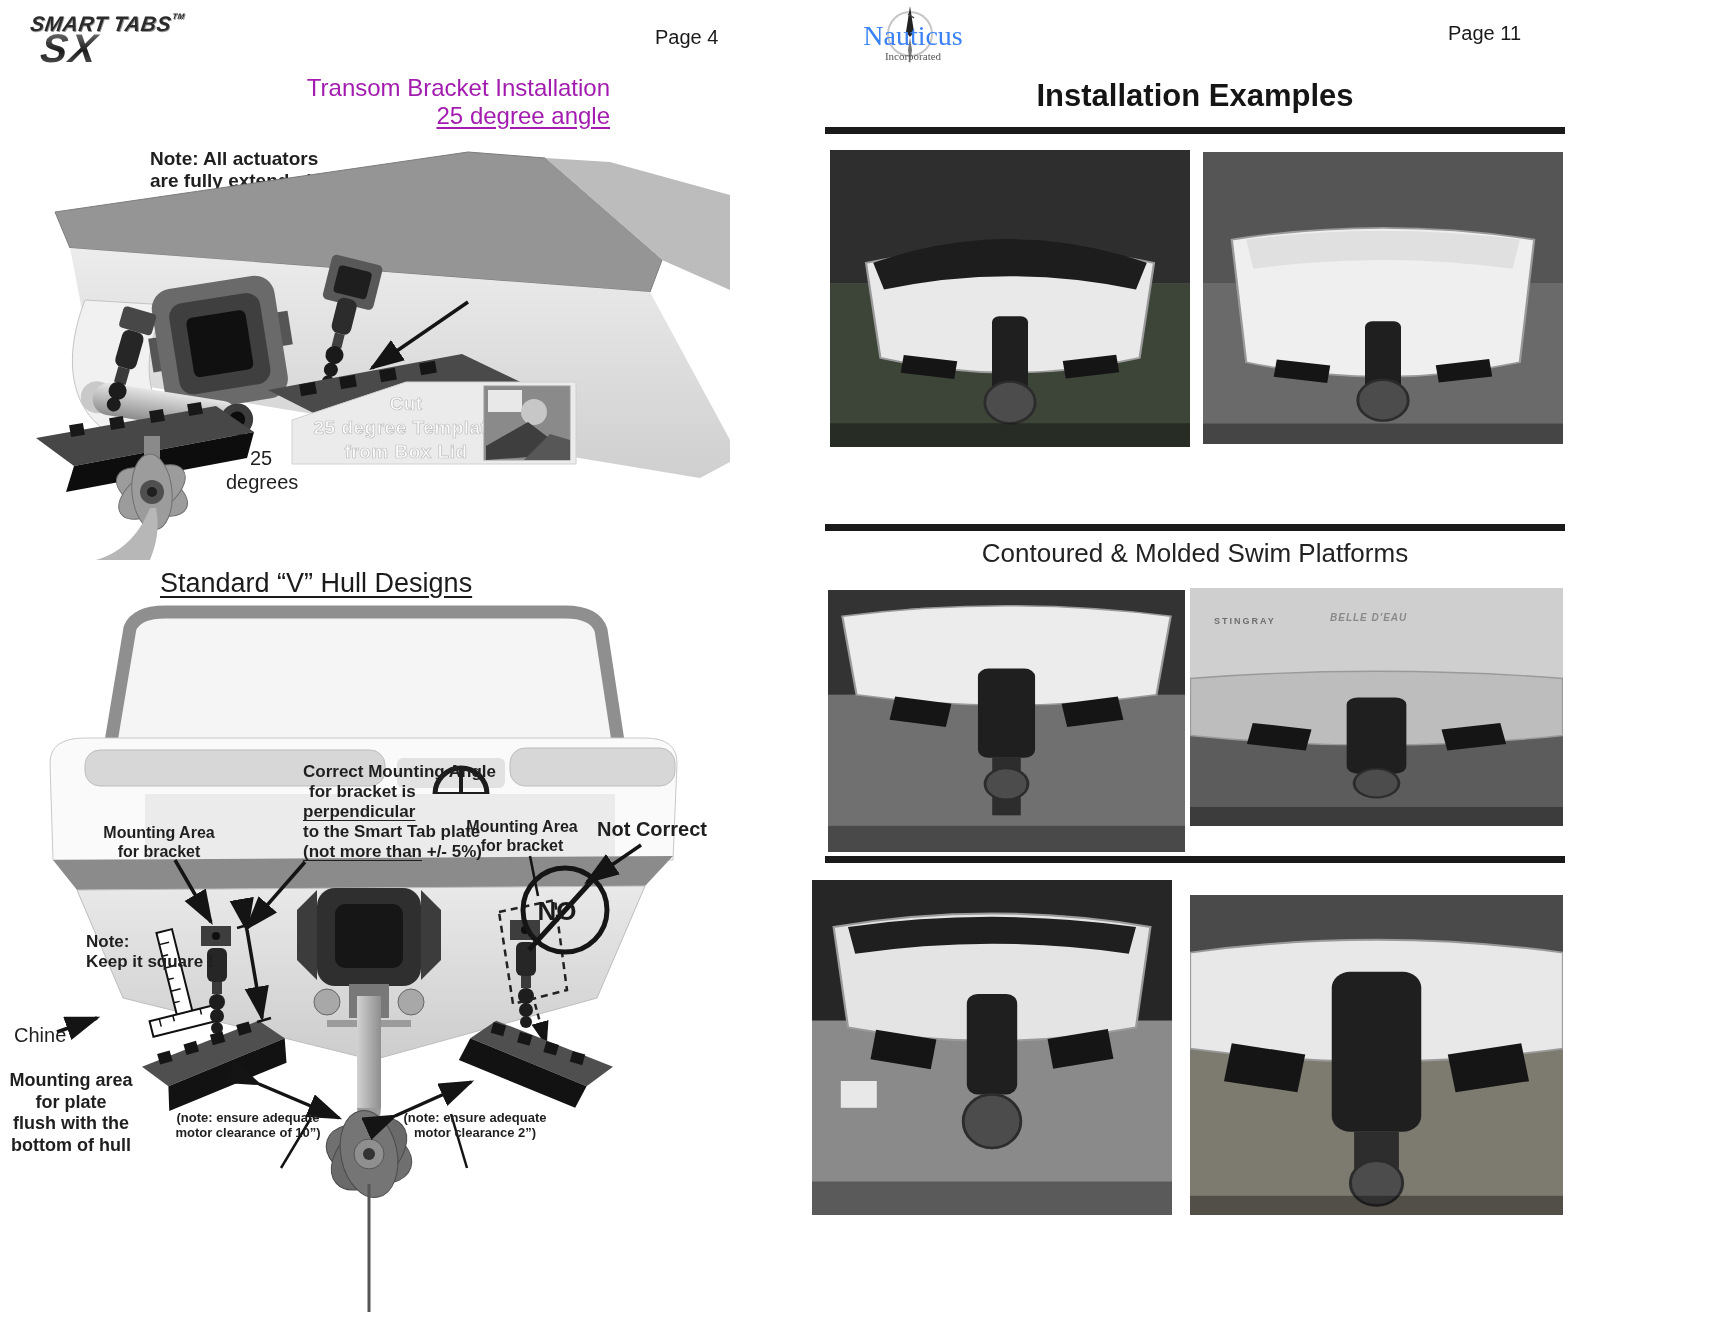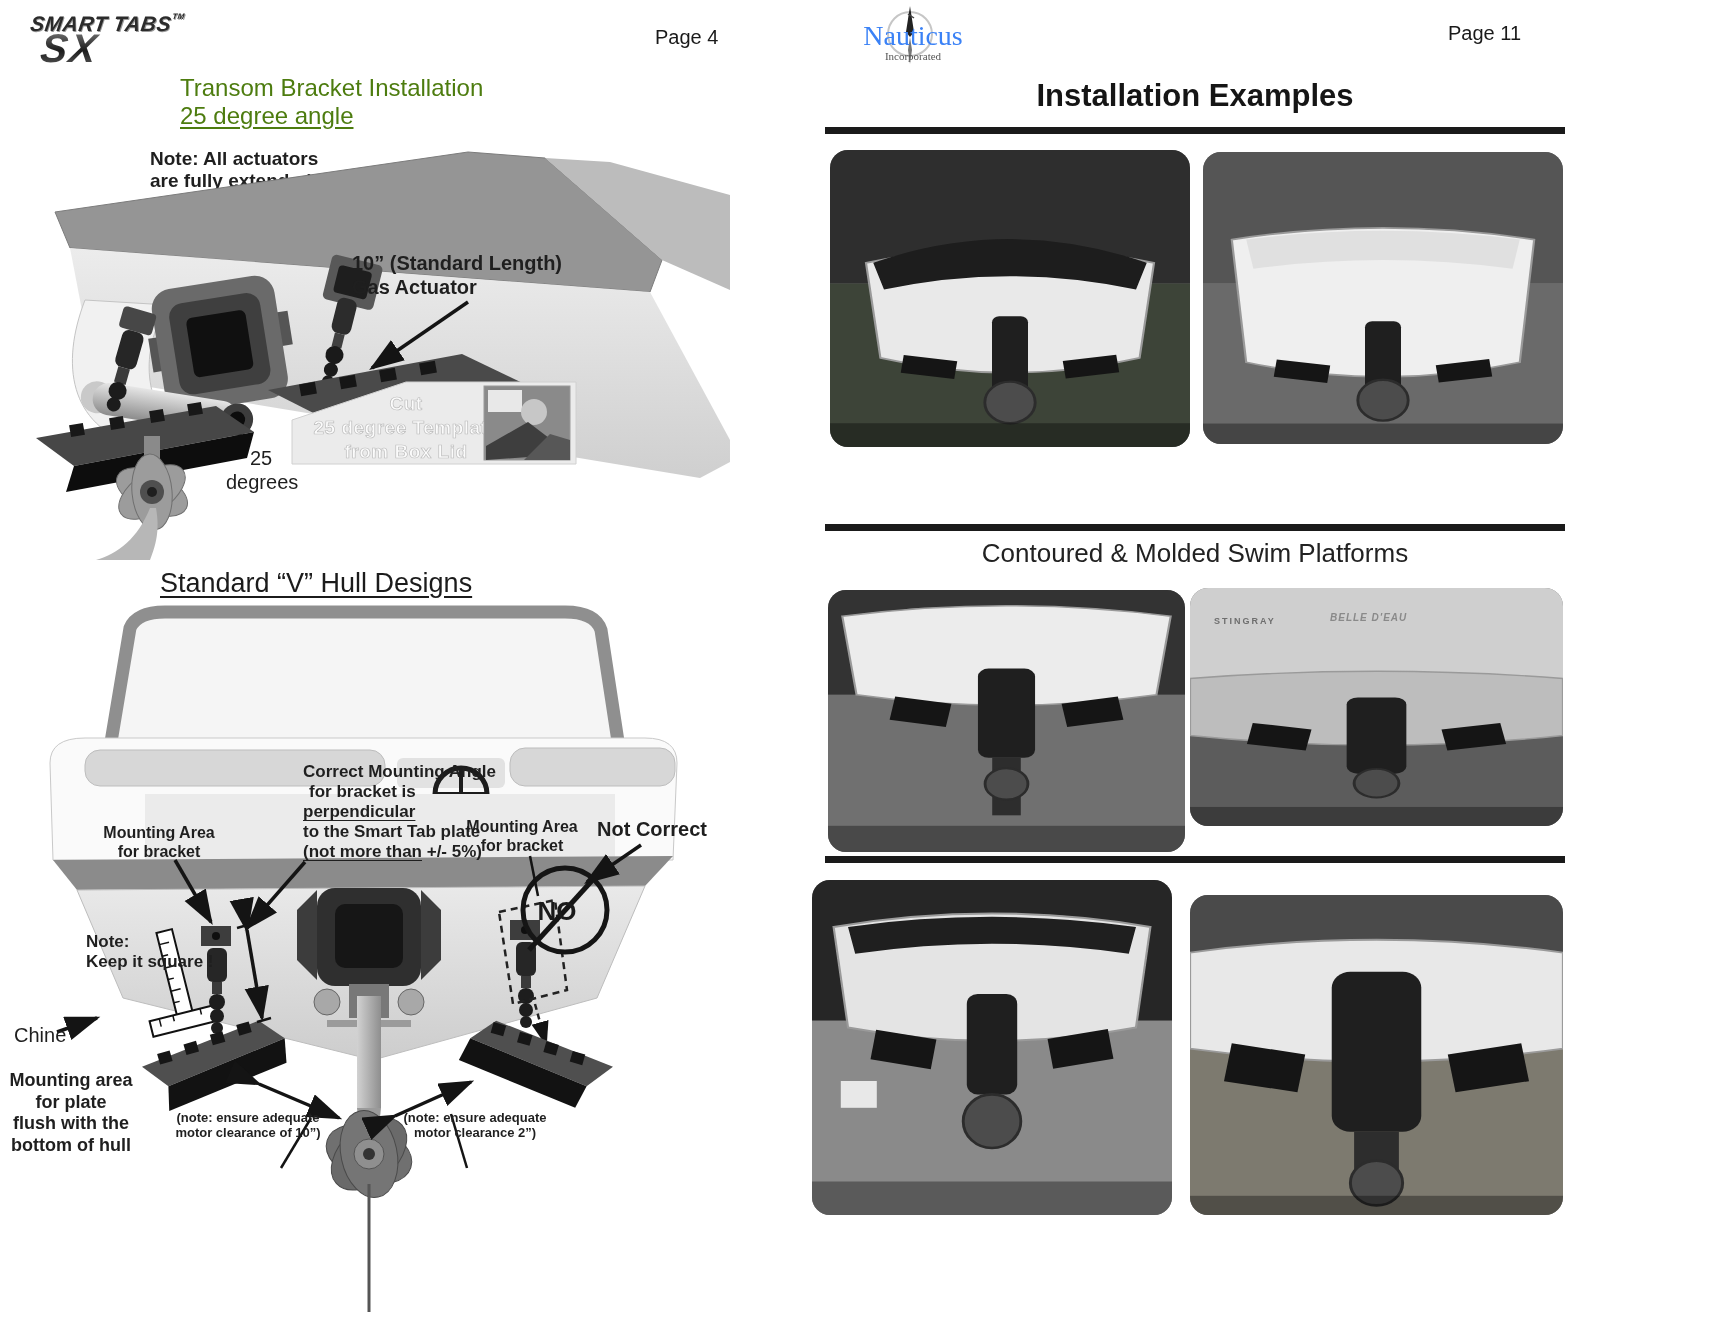"Transom Bracket Installation" .doc-title { color: #4d7c0f -> #a21caf; text-align: left -> right }
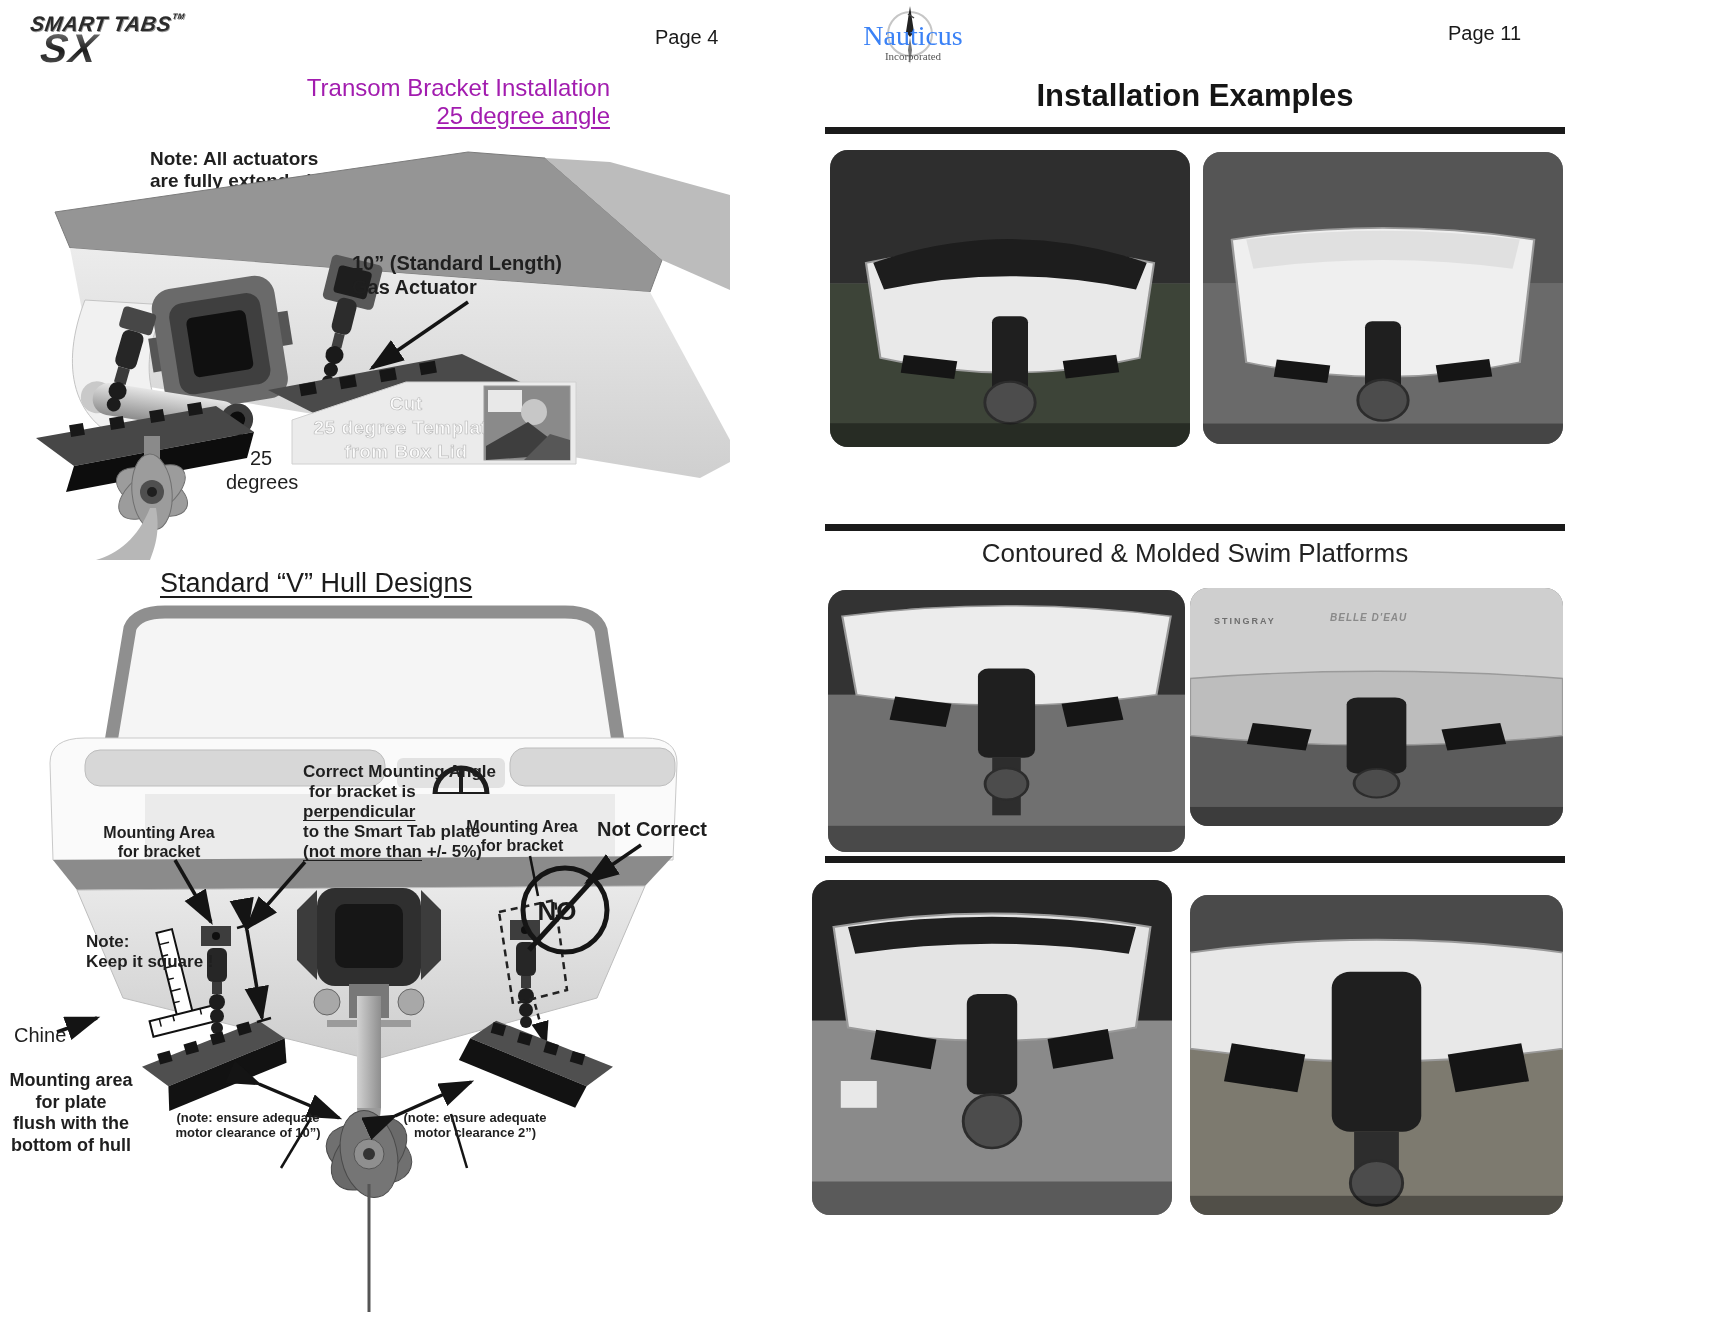"10” (Standard Length)" div.lbl { html: <div> <div>10” (Standard Length)</div> <div>Gas Actuator</div> </div> -> none }
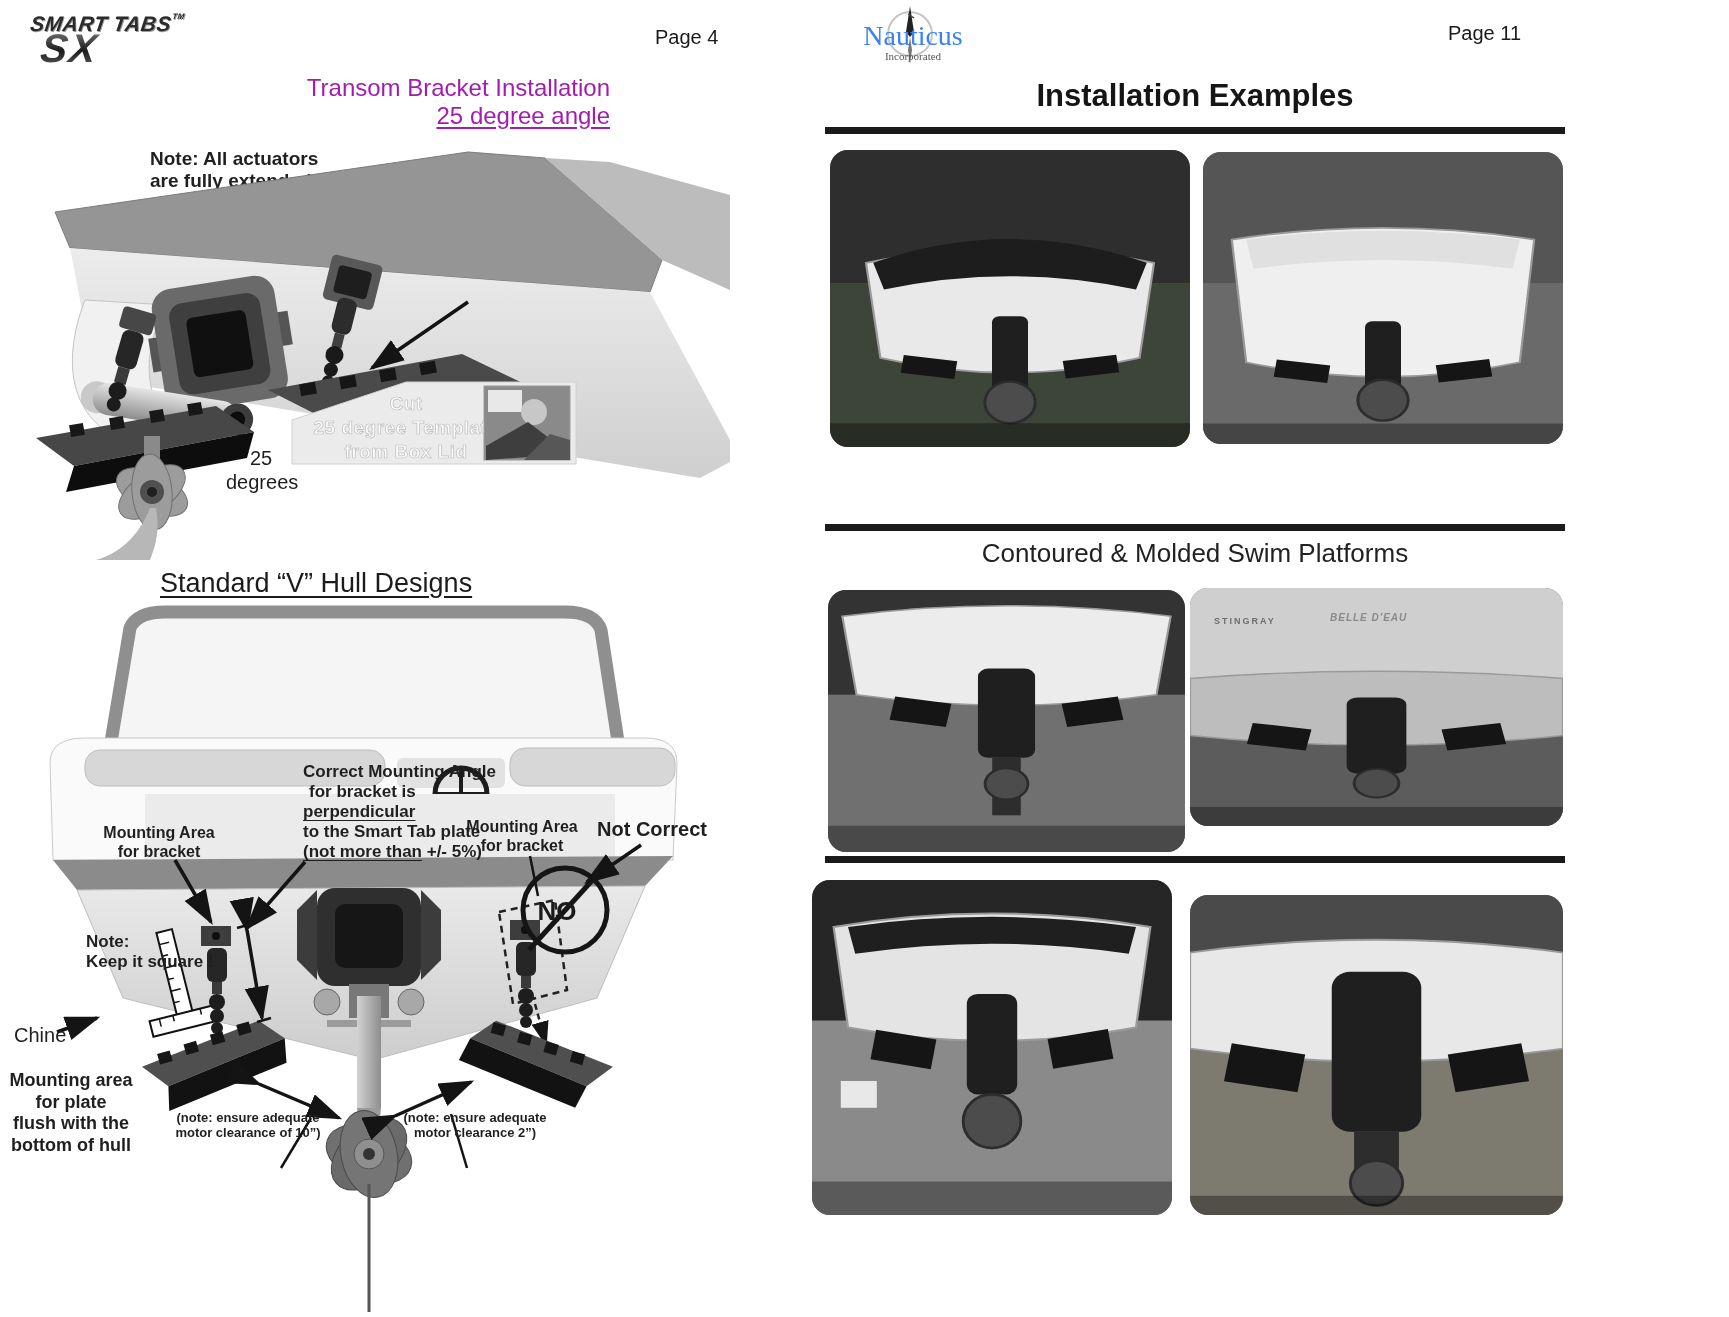"STINGRAY" .photo { border-radius: 18px -> none }
